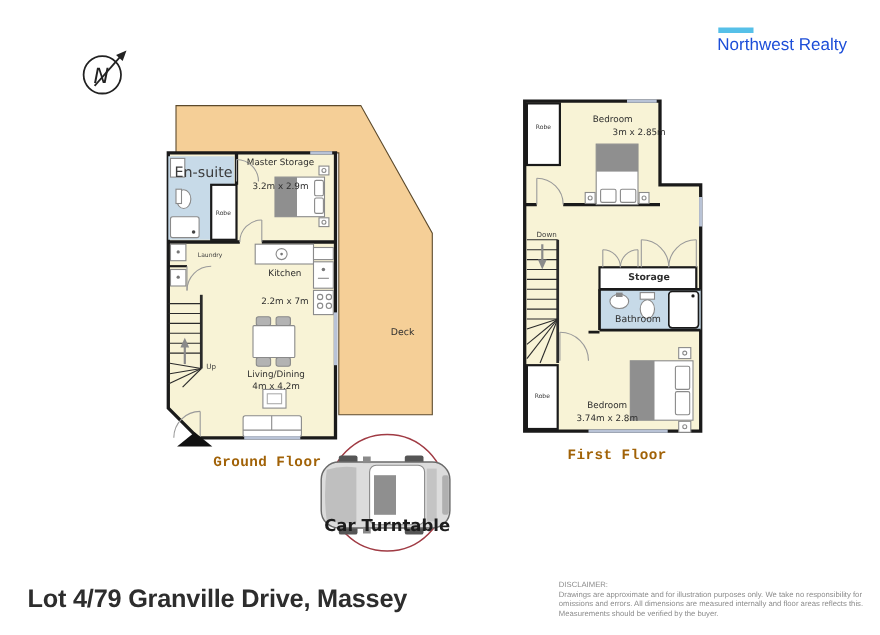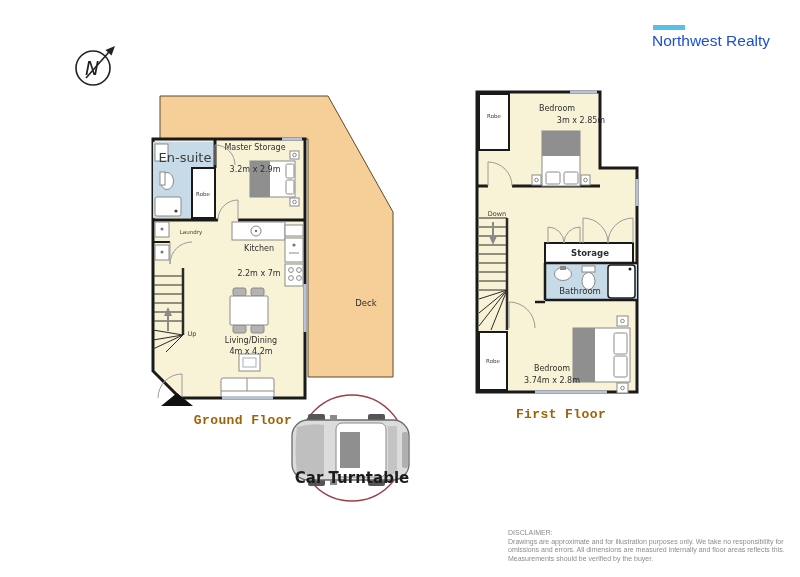"Lot 4/79 Granville Drive, Massey" div.address { html: none -> <div>Lot 4/79 Granville Drive, Massey</div> }
